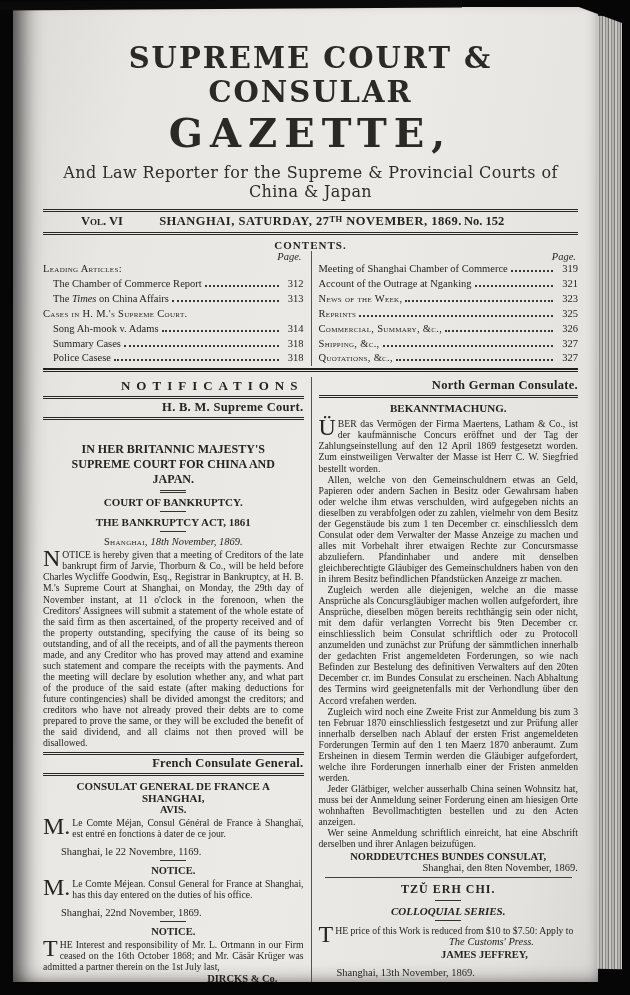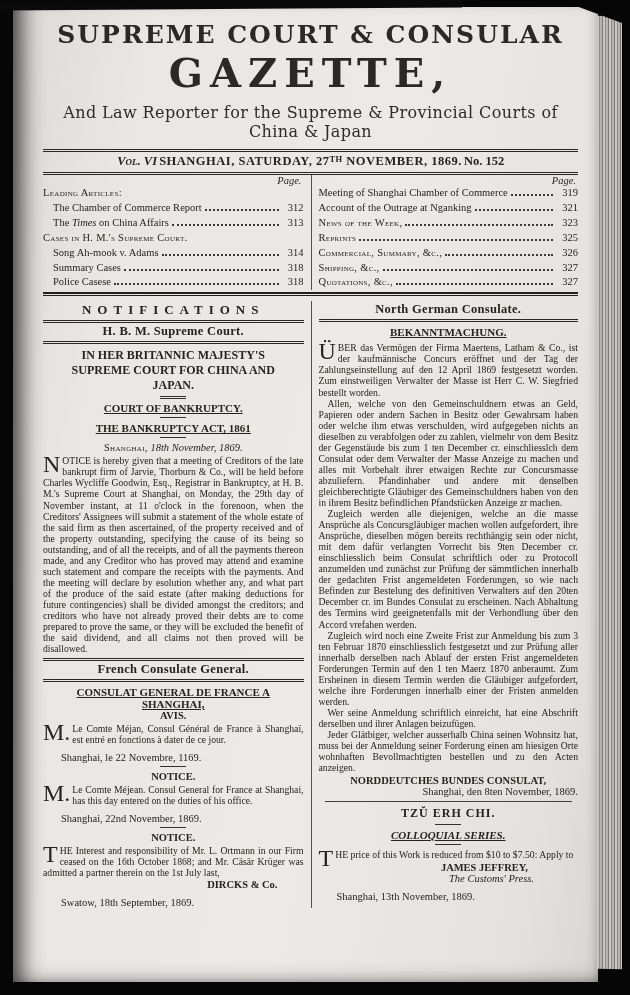"SUPREME COURT & CONSULAR" .mast-line1 { font-size: 25px -> 29px; margin-top: 3px -> 24px }
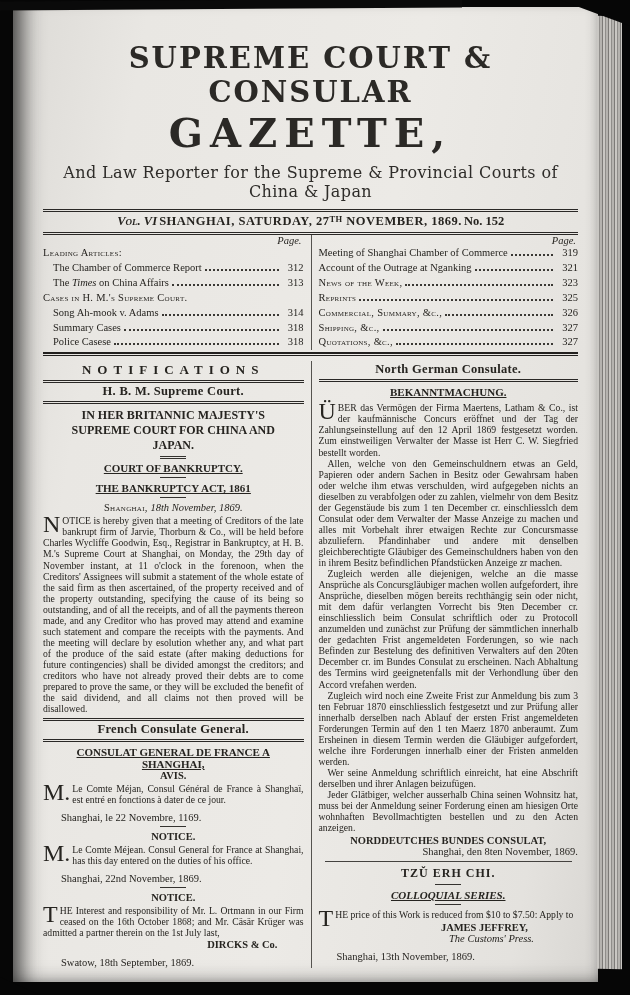"Vol. VI" .dateline .vol { font-style: italic -> none; text-align: right -> center }
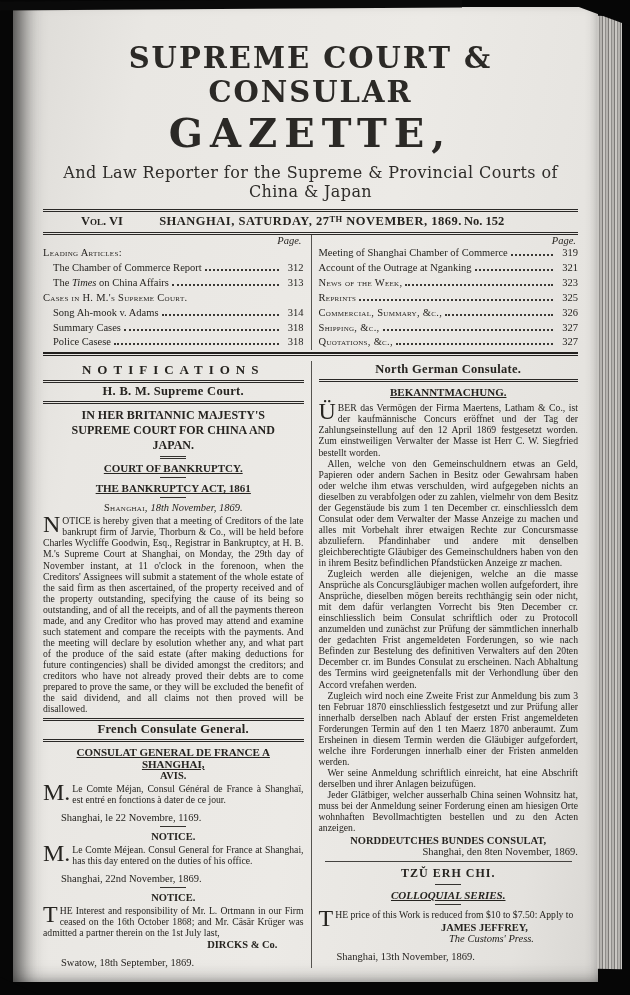"CONTENTS." div.toc-head { html: none -> <div>CONTENTS.</div> }
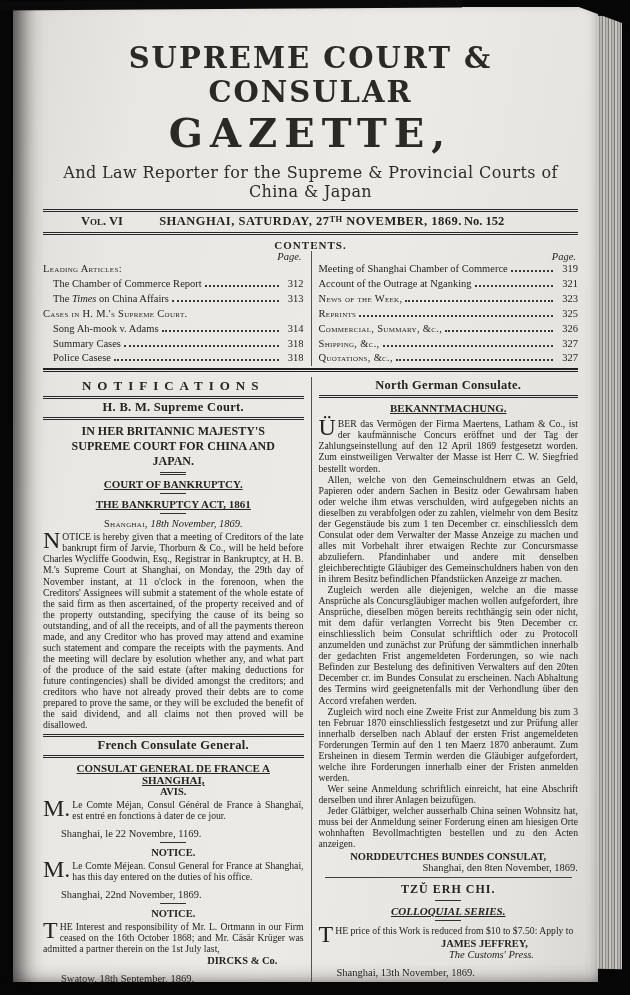"NOTIFICATIONS" .colhead { text-align: center -> right }
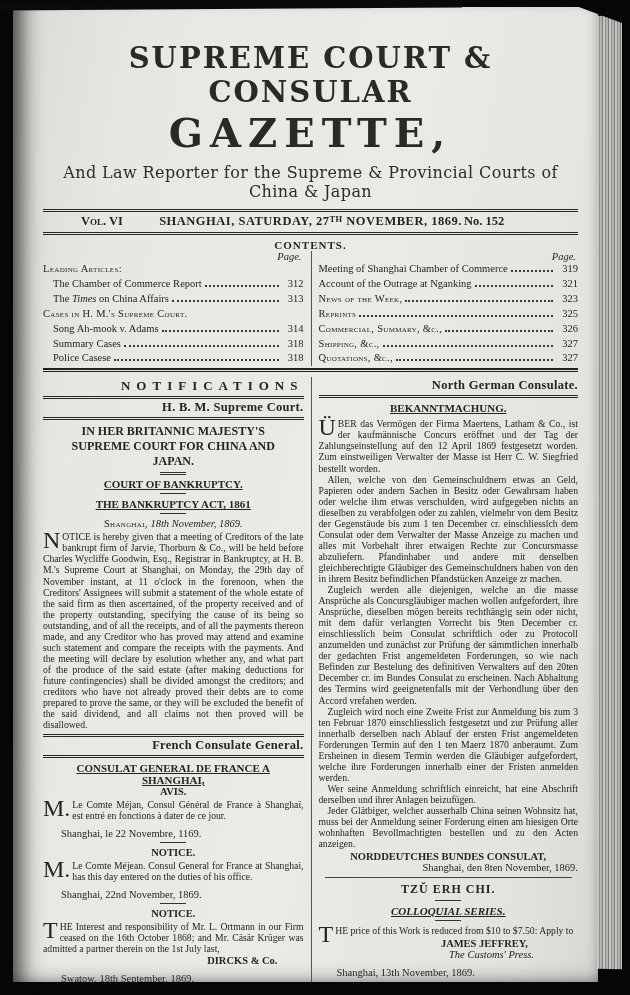"BEKANNTMACHUNG." .t11 { text-decoration: underline -> none }
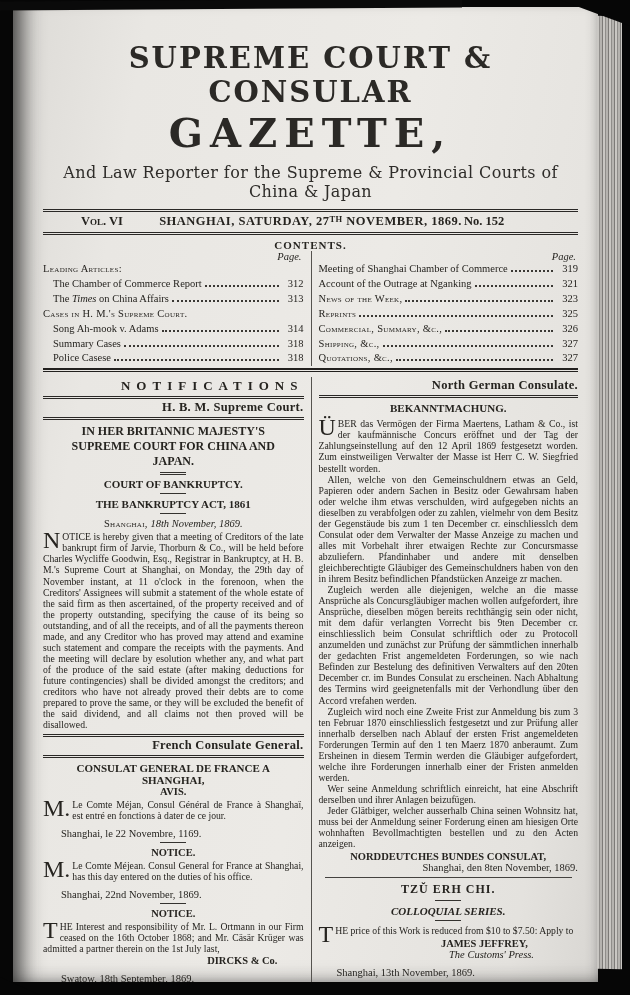"IN HER BRITANNIC MAJESTY'S SUPREME" .mt6 { margin-top: 4px -> 22px }
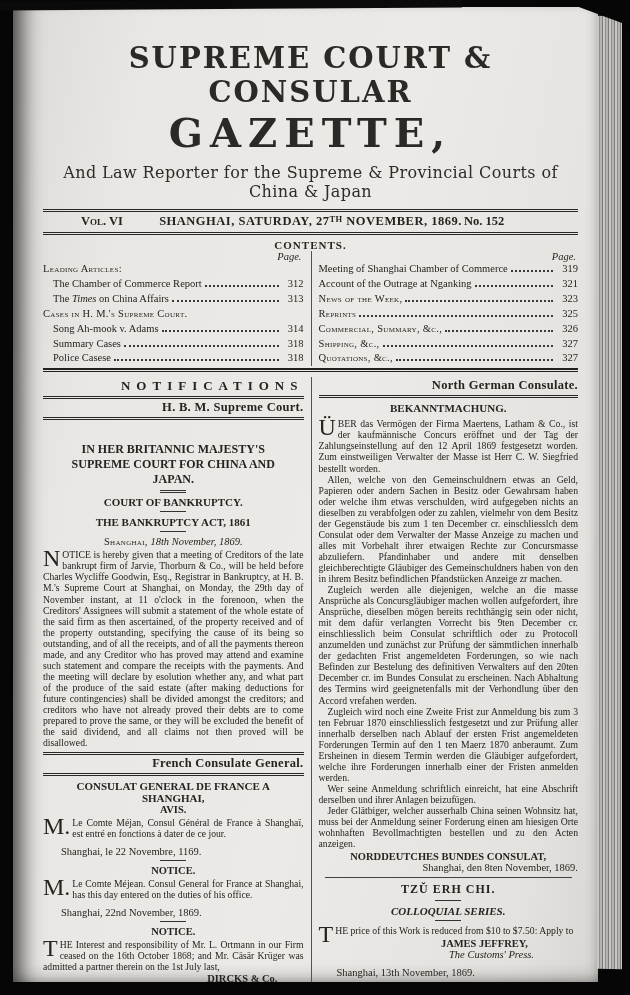"Wer seine Anmeldung schriftlich" p.para { order: before "Jeder Glätbiger, welcher ausserhalb" -> after "Jeder Glätbiger, welcher ausserhalb" }
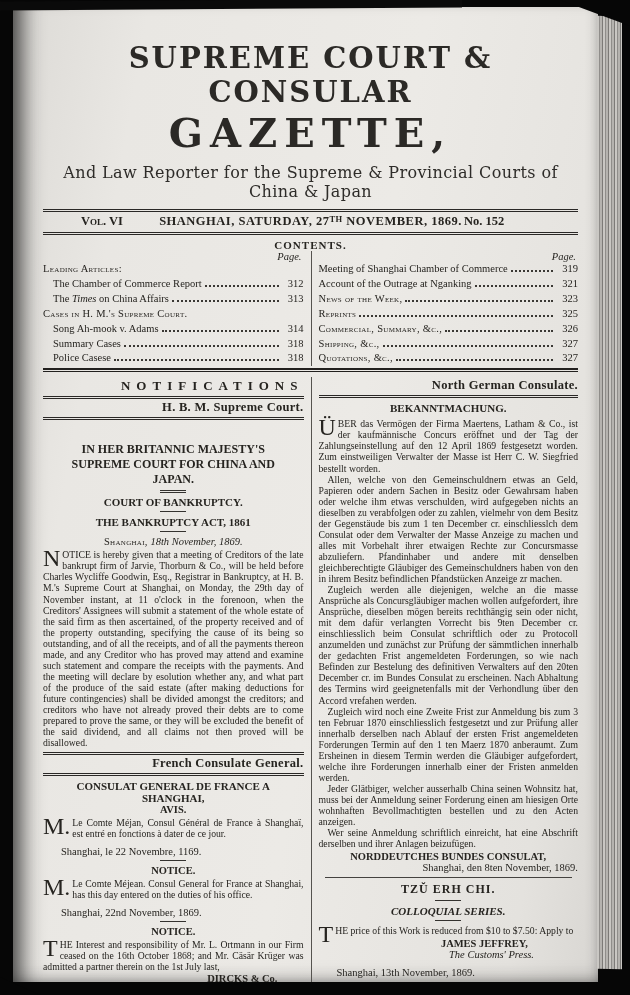"JAMES JEFFREY," div.sig { order: before "The Customs' Press." -> after "The Customs' Press." }
